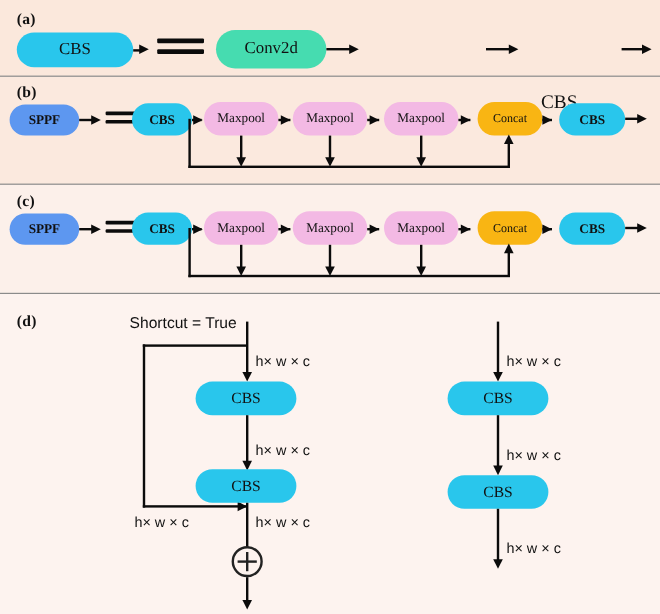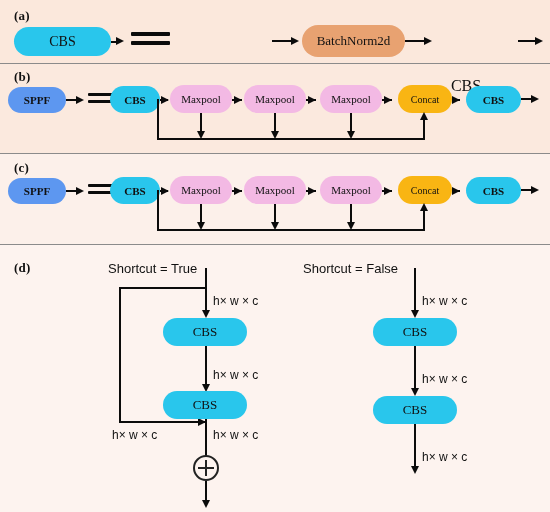"Conv2d" div.node { html: none -> <div>Conv2d</div> }
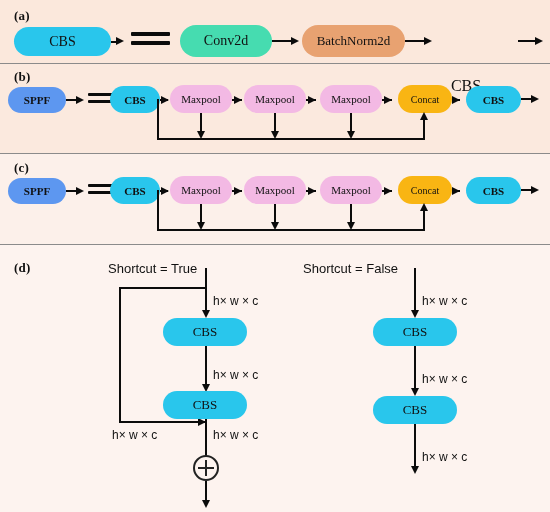"BatchNorm2d" div.node { html: <div>BatchNorm2d</div> -> none }
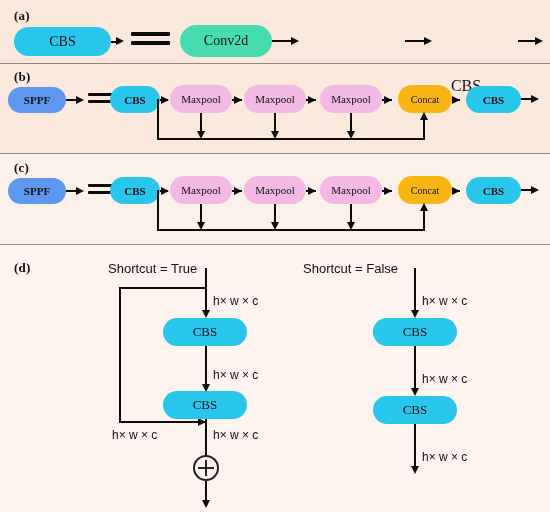"Shortcut = False" div.txt { html: <div>Shortcut = False</div> -> none }
